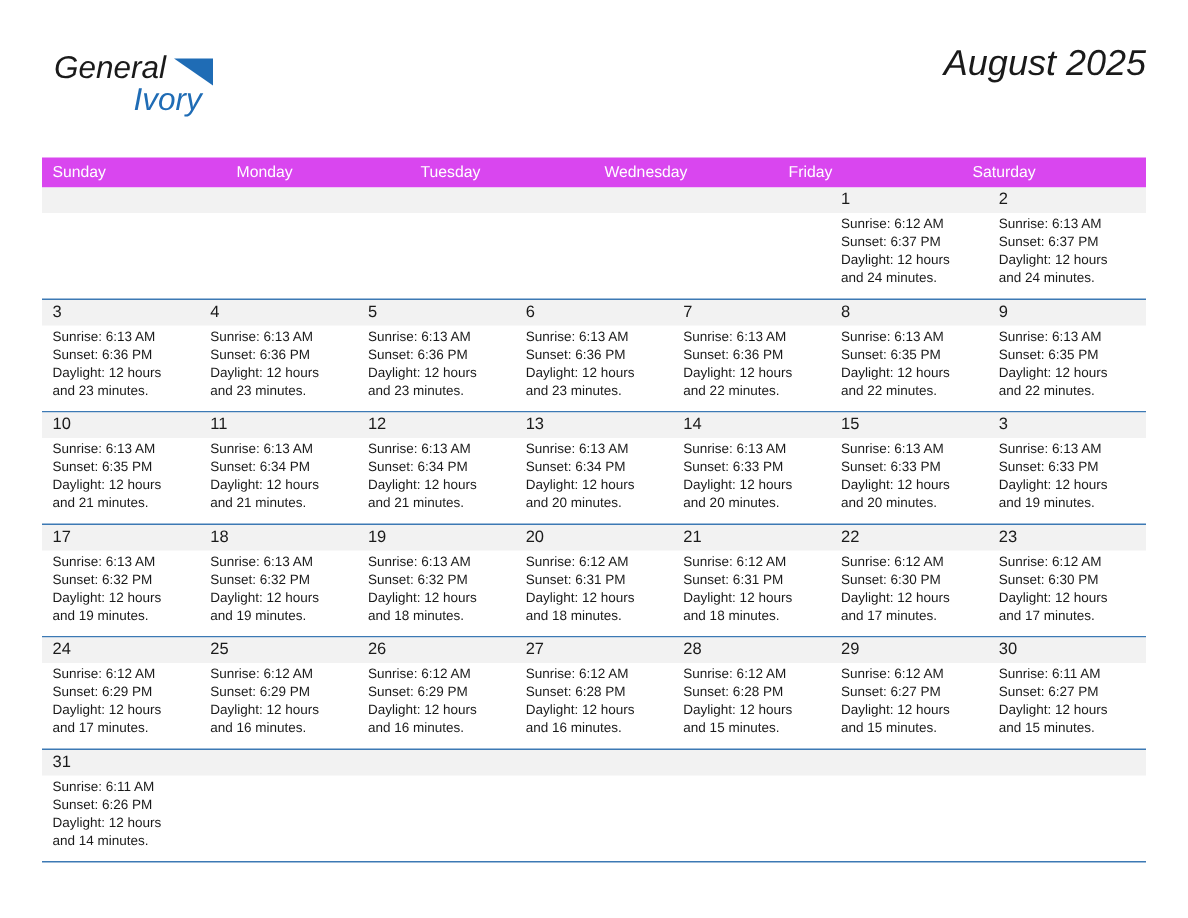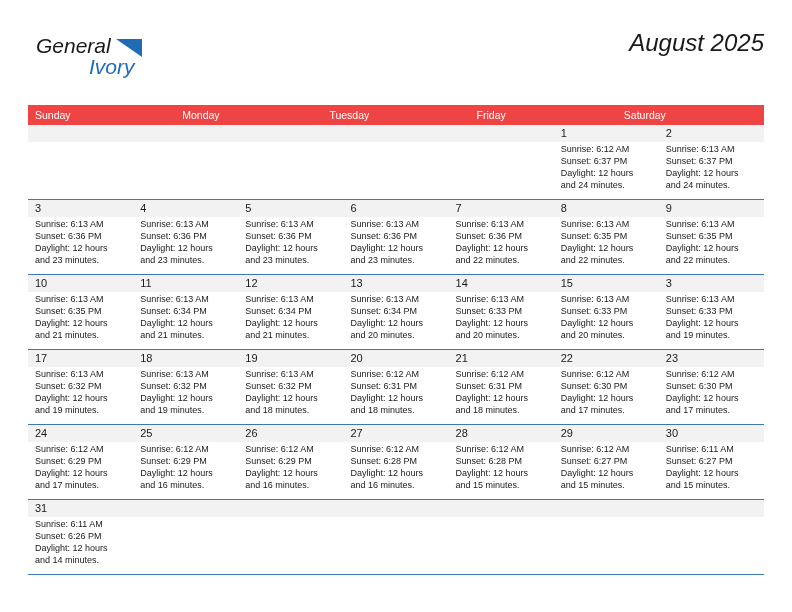"Sunday" .weekday-row { background: #ef4444 -> #d946ef }
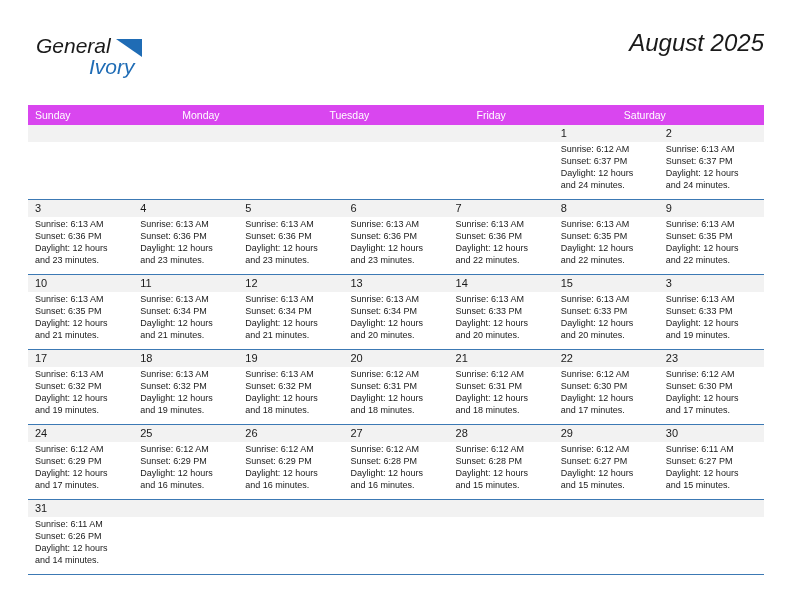"Wednesday" div.weekday-cell { html: none -> <div>Wednesday</div> }
